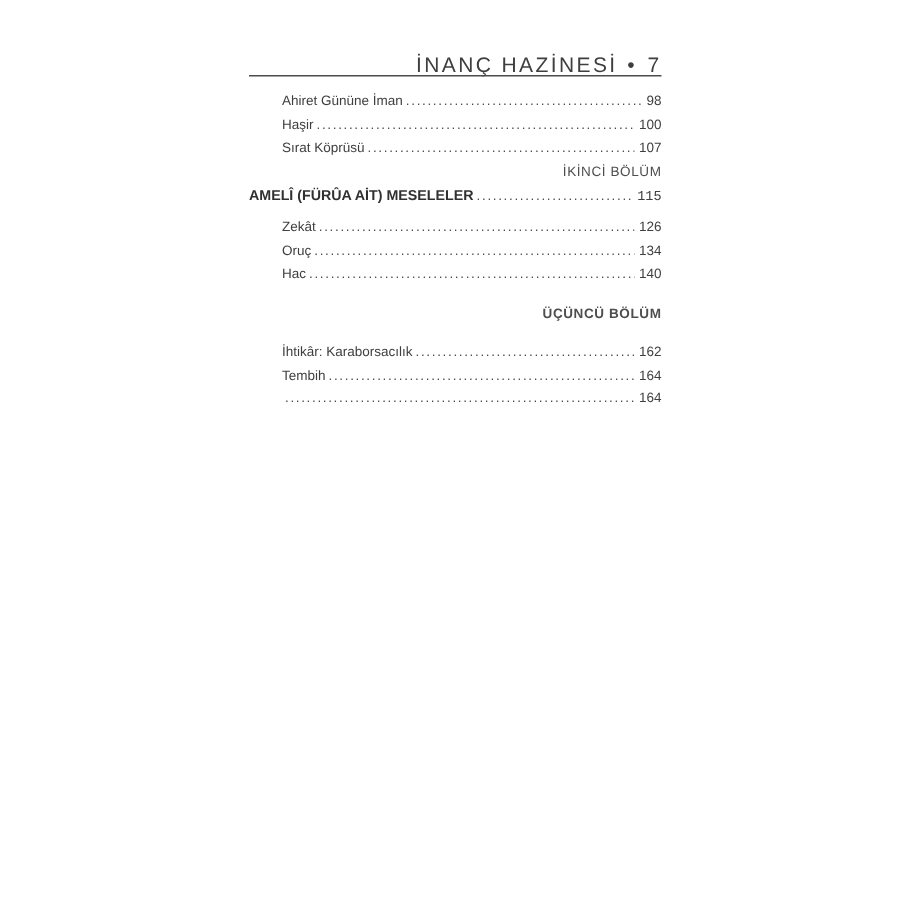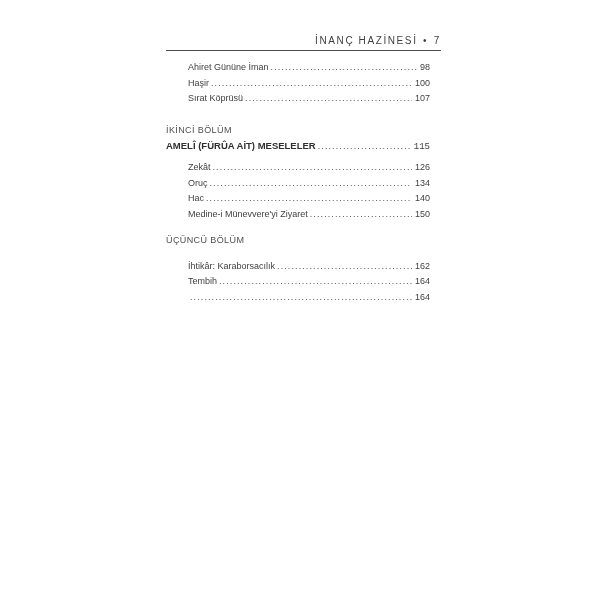"İNANÇ HAZİNESİ • 7" .header-row { font-size: 10px -> 14px }
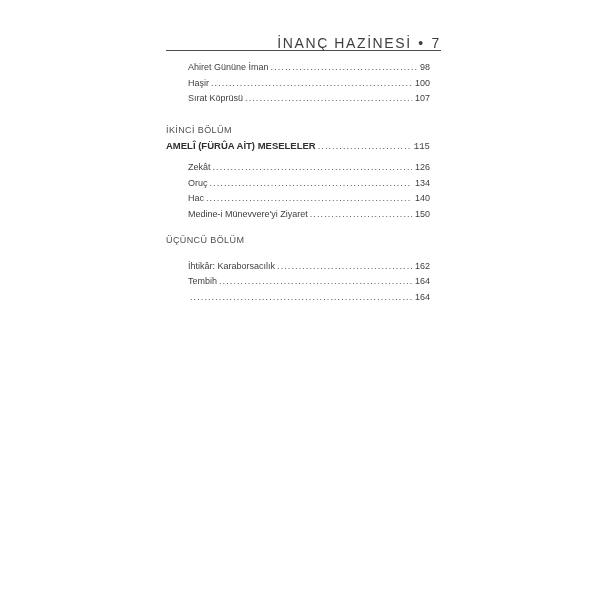"Ahiret Gününe İman" .toc { right: 11px -> 0; text-align: none -> right }
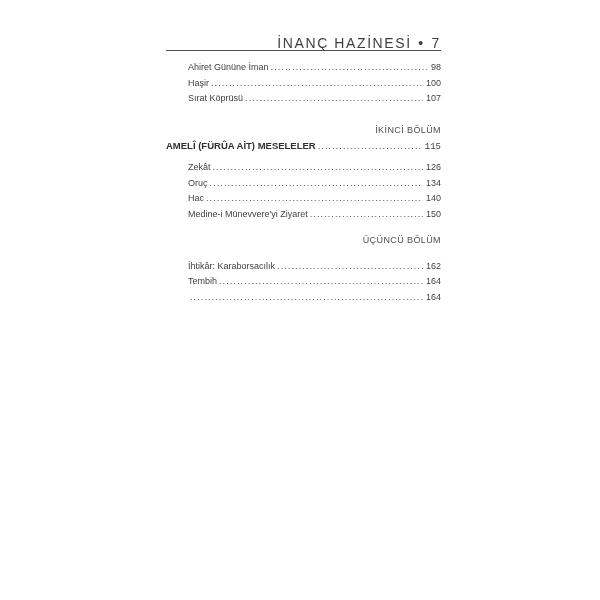"İKİNCİ BÖLÜM" .kicker2 { margin-top: 16px -> none }
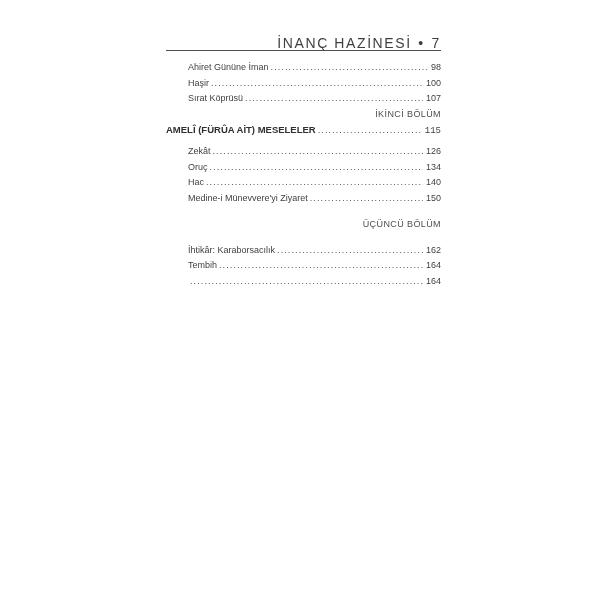"Medine-i Münevvere'yi Ziyaret" div.row { html: <div> <span>Medine-i Münevvere'yi Ziyaret</span> <span></span> <span>150</span> </div> -> none }
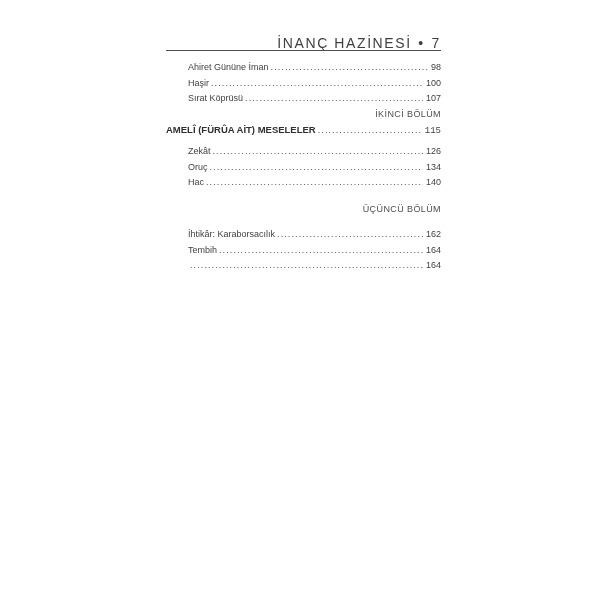"ÜÇÜNCÜ BÖLÜM" .kicker3 { font-weight: none -> bold }
